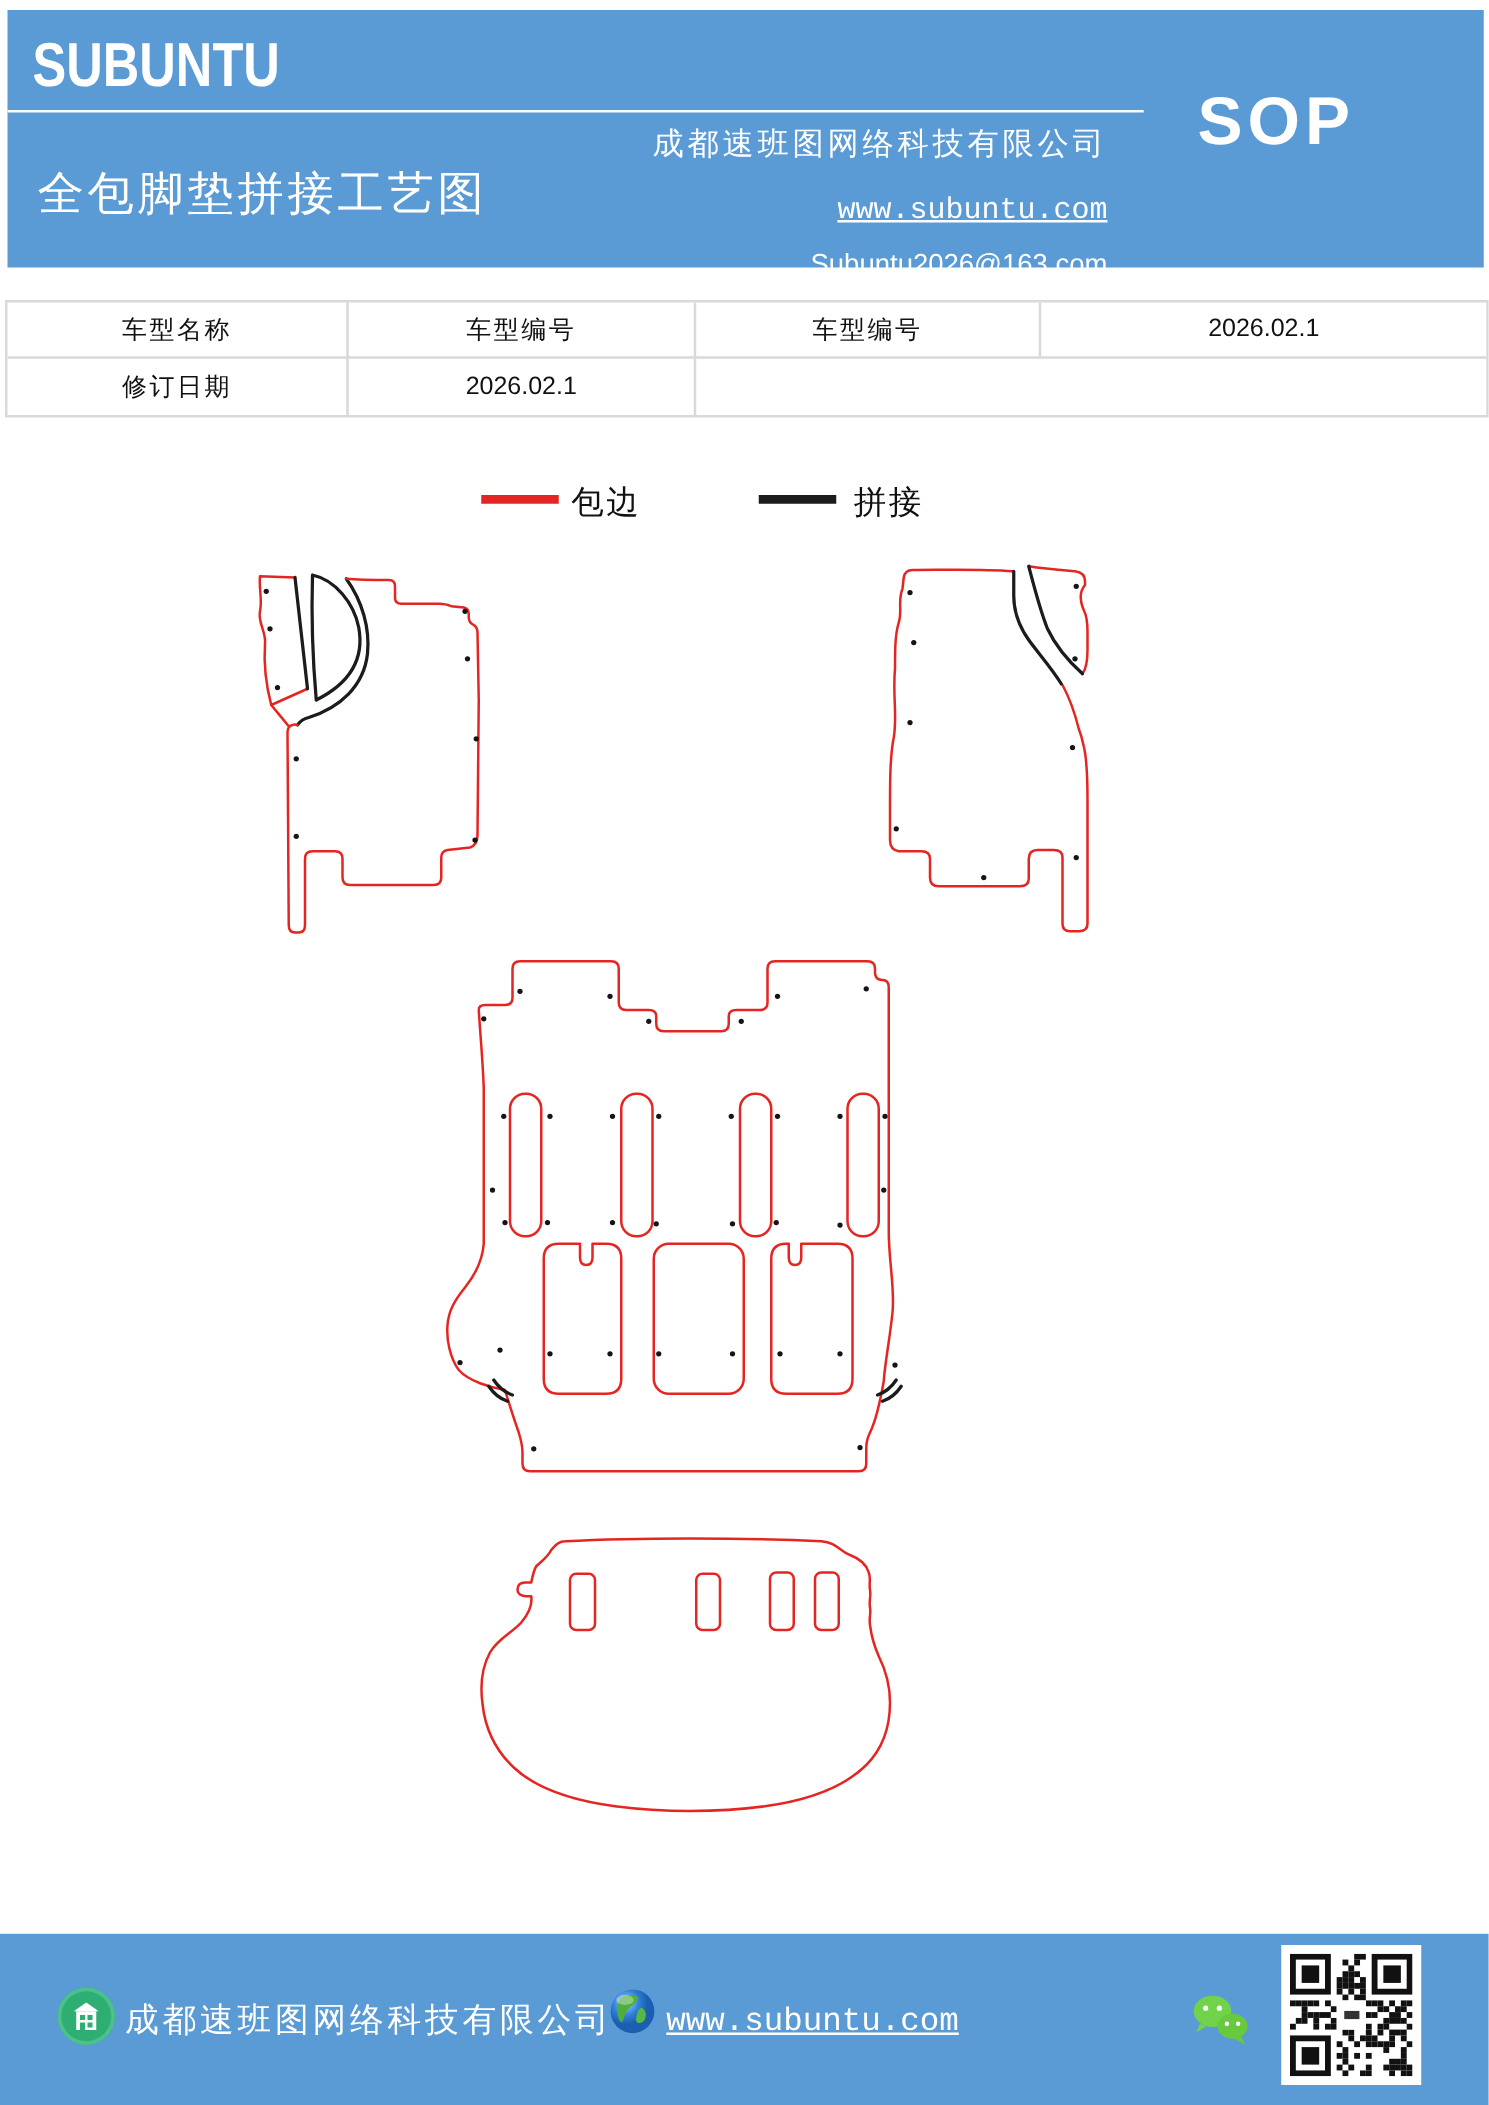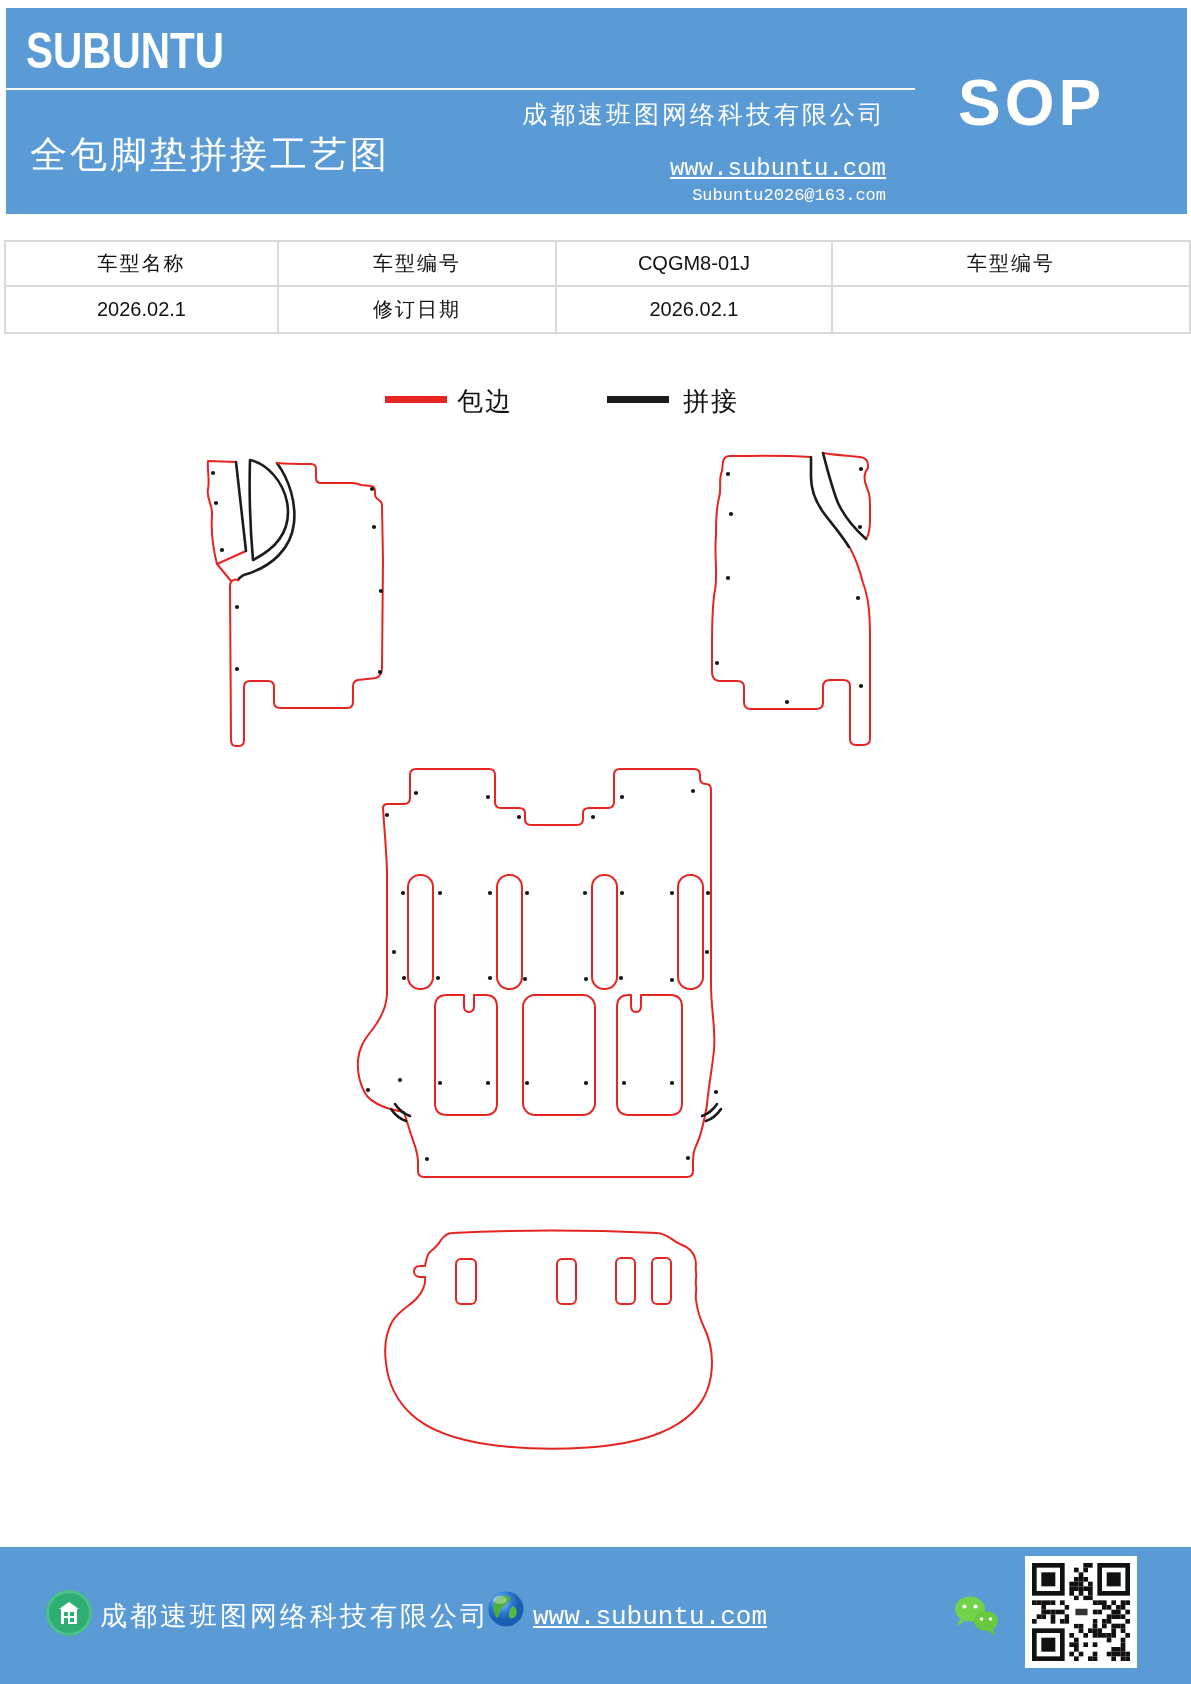"SOP" .sop { font-size: 64px -> 54px }
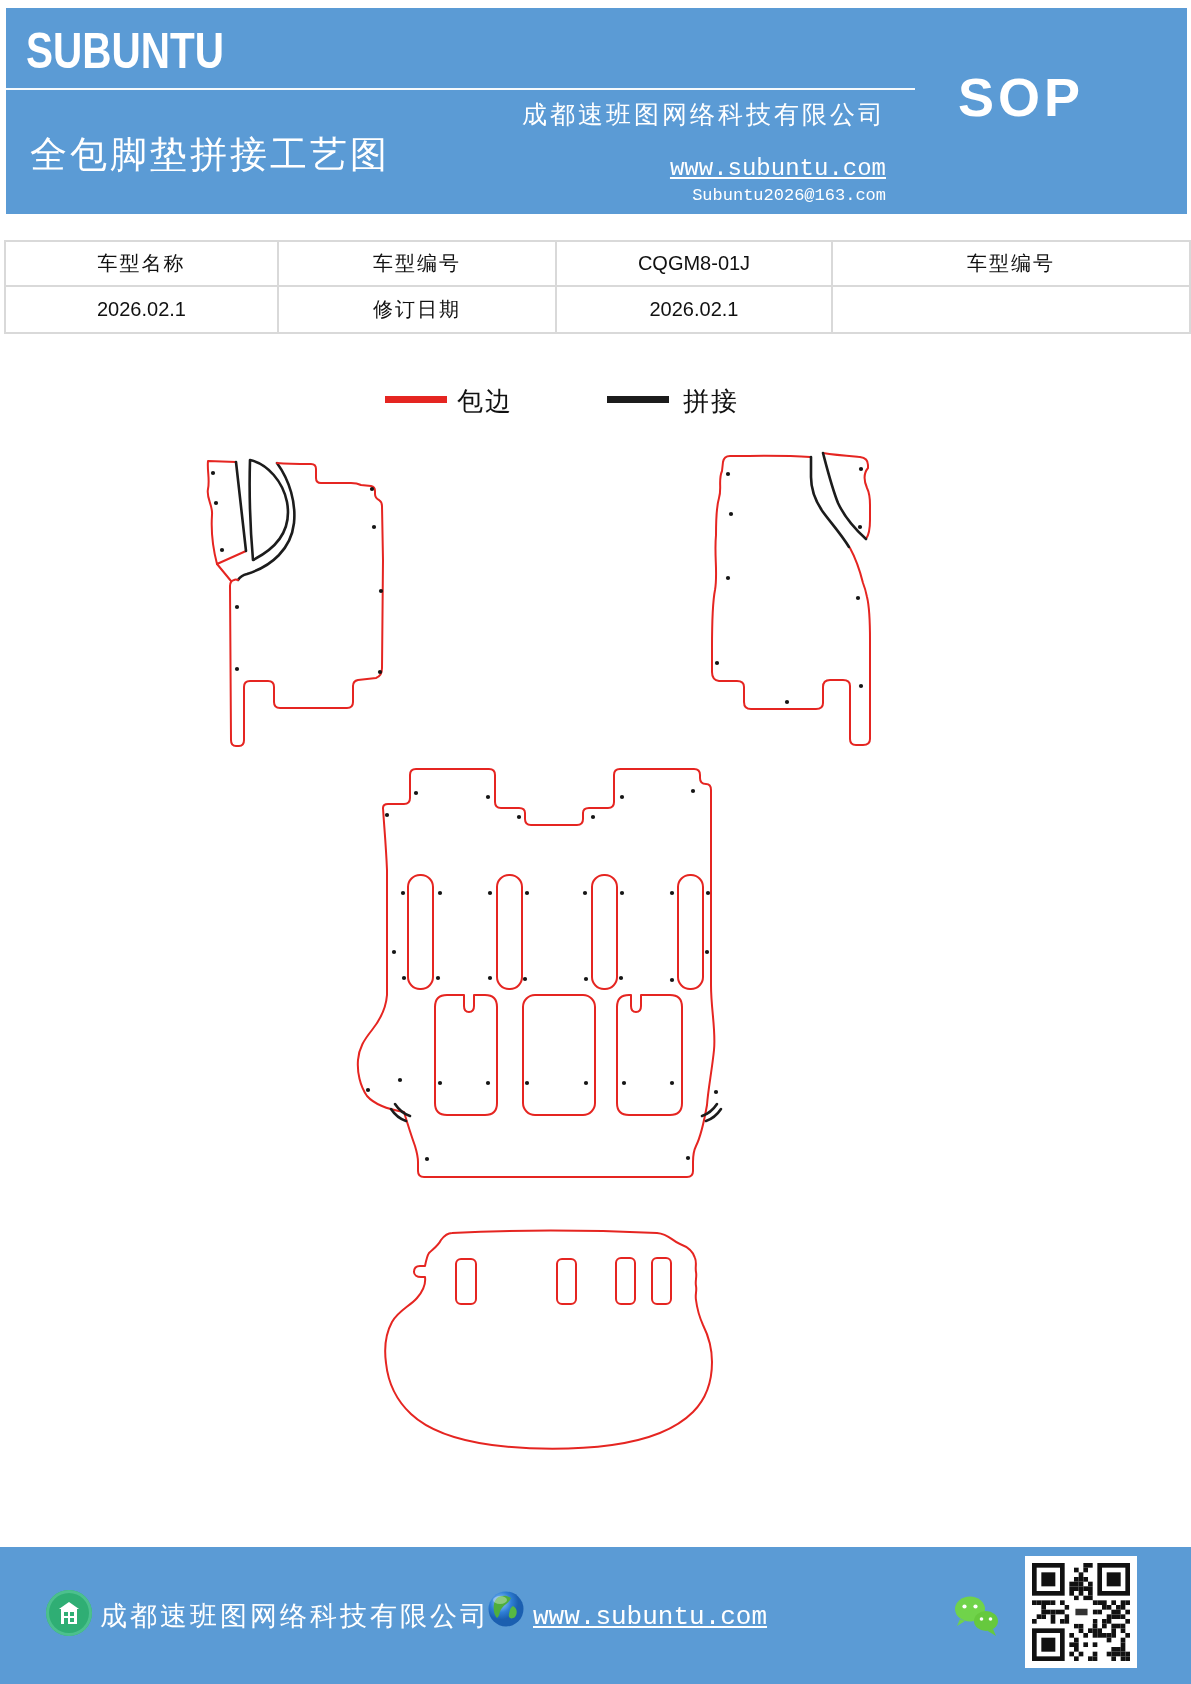"Subuntu2026@163.com" .hdr-mail { font-family: Liberation Mono, monospace -> Liberation Sans, sans-serif; font-size: 17px -> 22px; margin-top: 4px -> 16px }
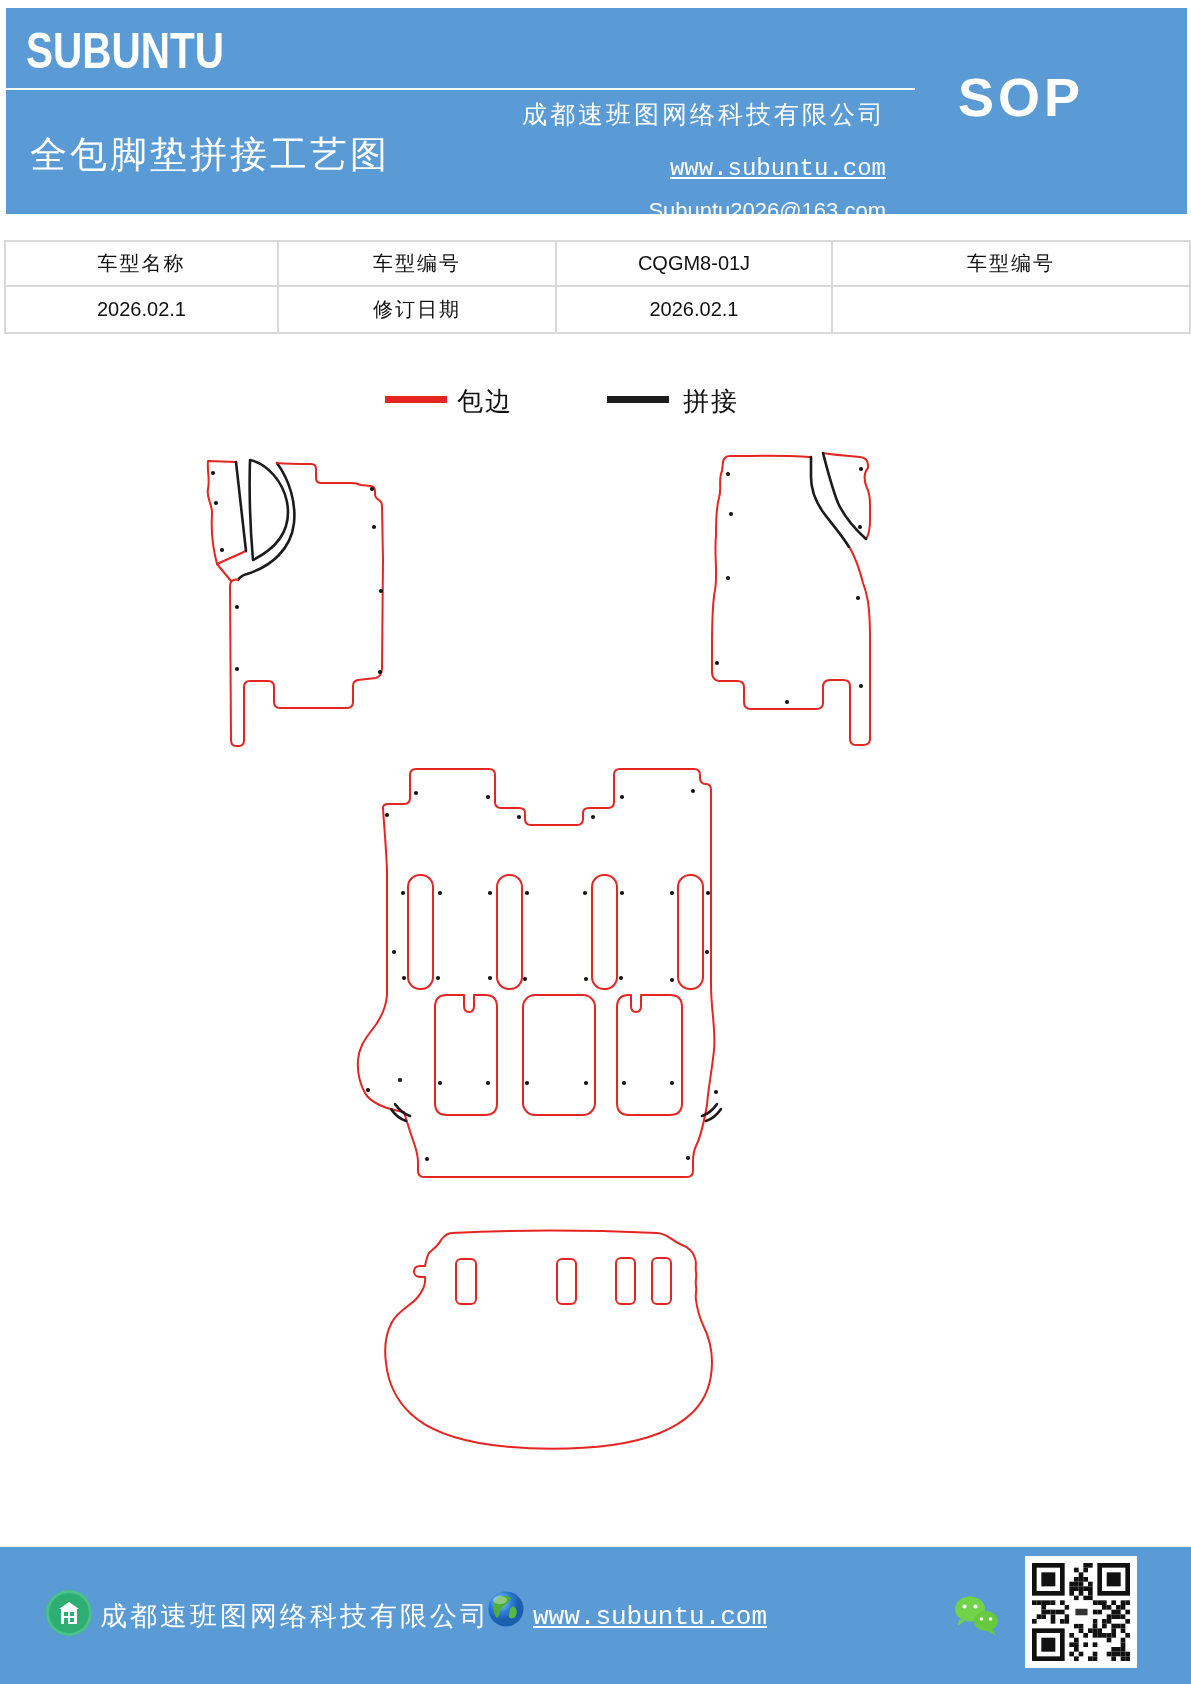"CQGM8-01J" div.cell { html: <div>CQGM8-01J</div> -> none }
